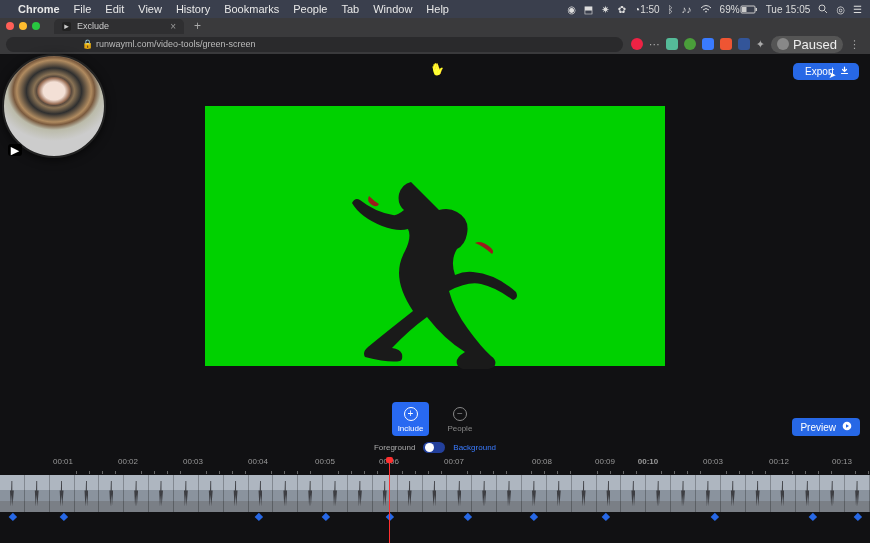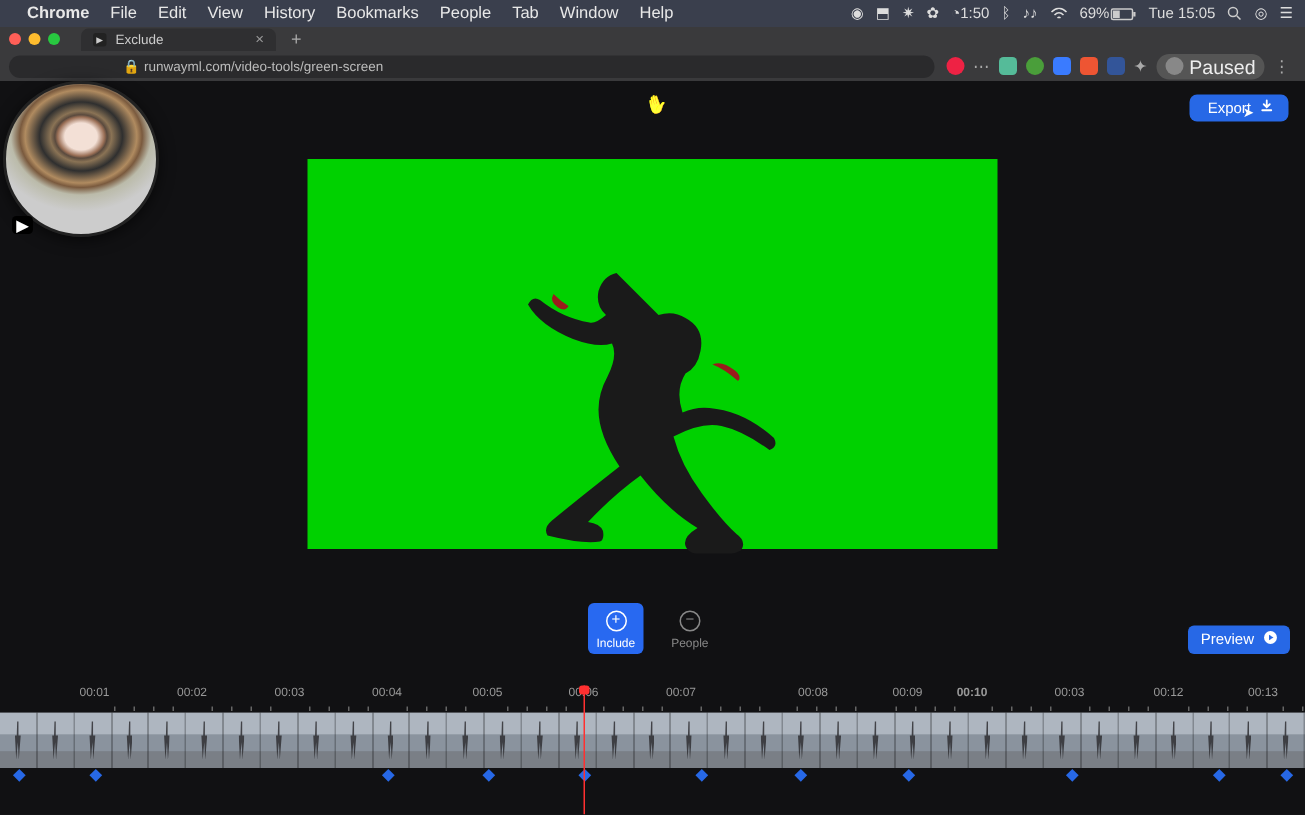"Foreground" div.fg-toggle { html: none -> <div> <span>Foreground</span> <div> <div></div> </div> <span>Background</span> </div> }
